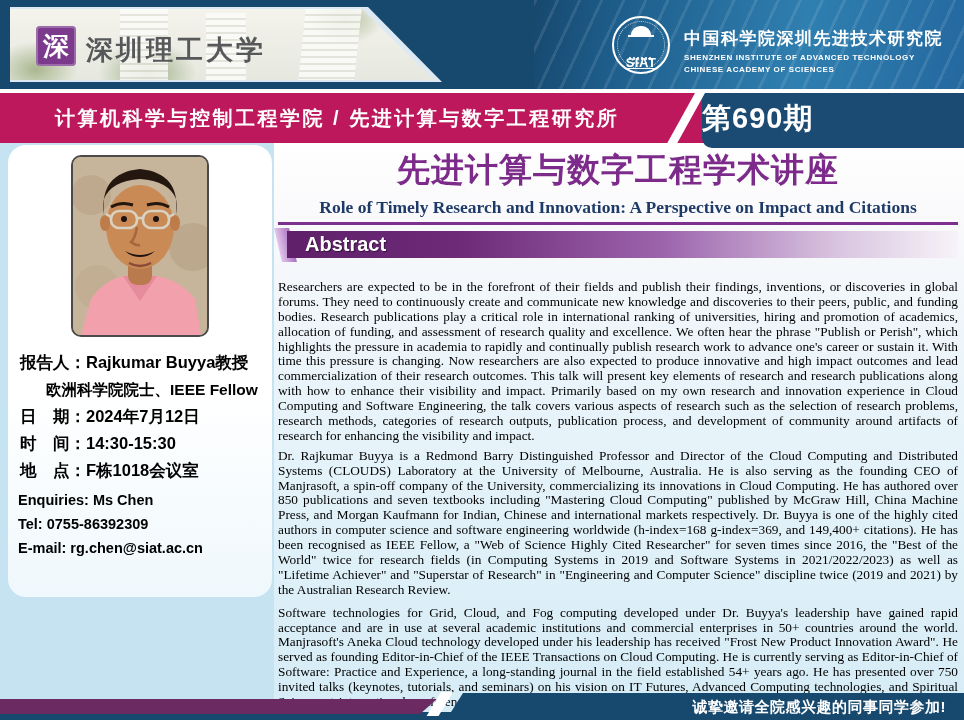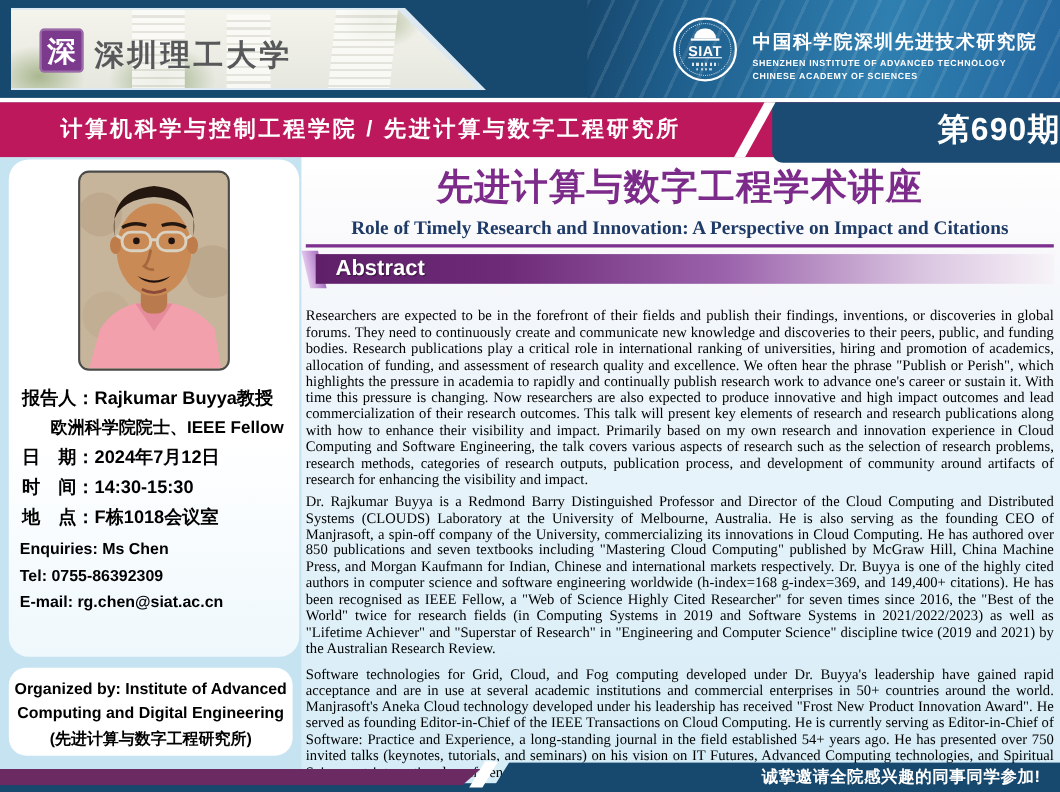"SIAT" .siat-text { top: 21px -> 37px }
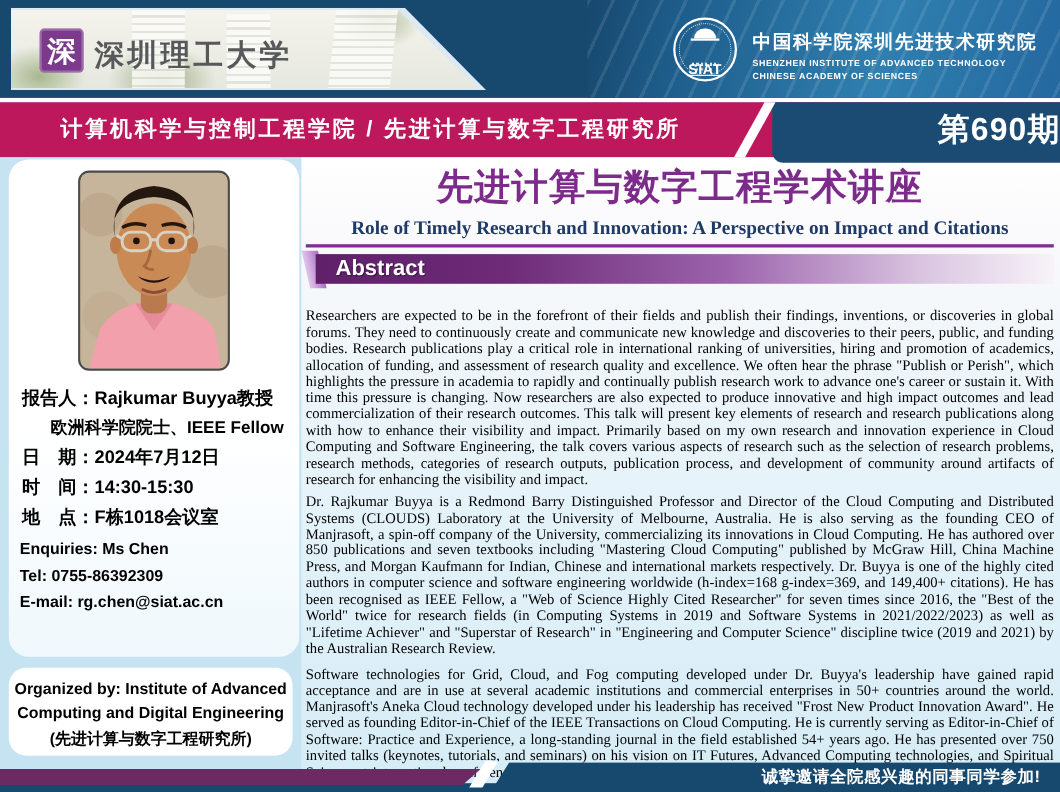"第690期" .issue-text { text-align: right -> left }
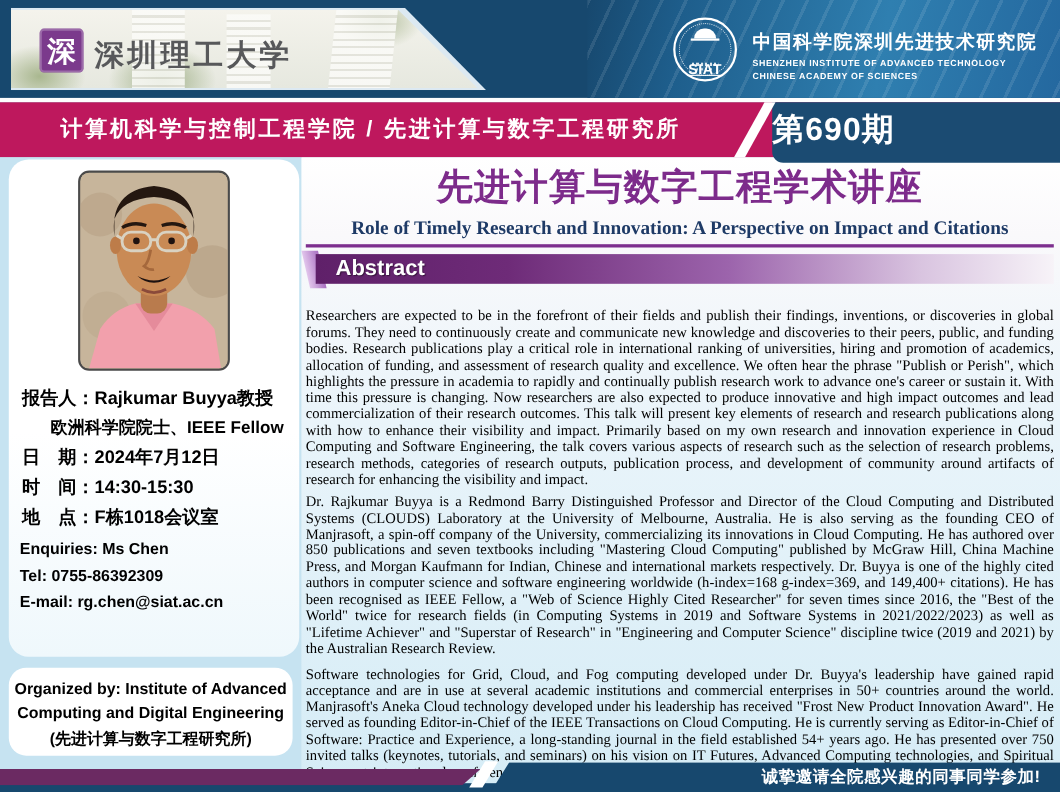"Organized by: Institute of Advanced" div.org-box { html: <div> <div>Organized by: Institute of Advanced</div> <div>Computing and Digital Engineering</div> <div>(先进计算与数字工程研究所)</div> </div> -> none }
